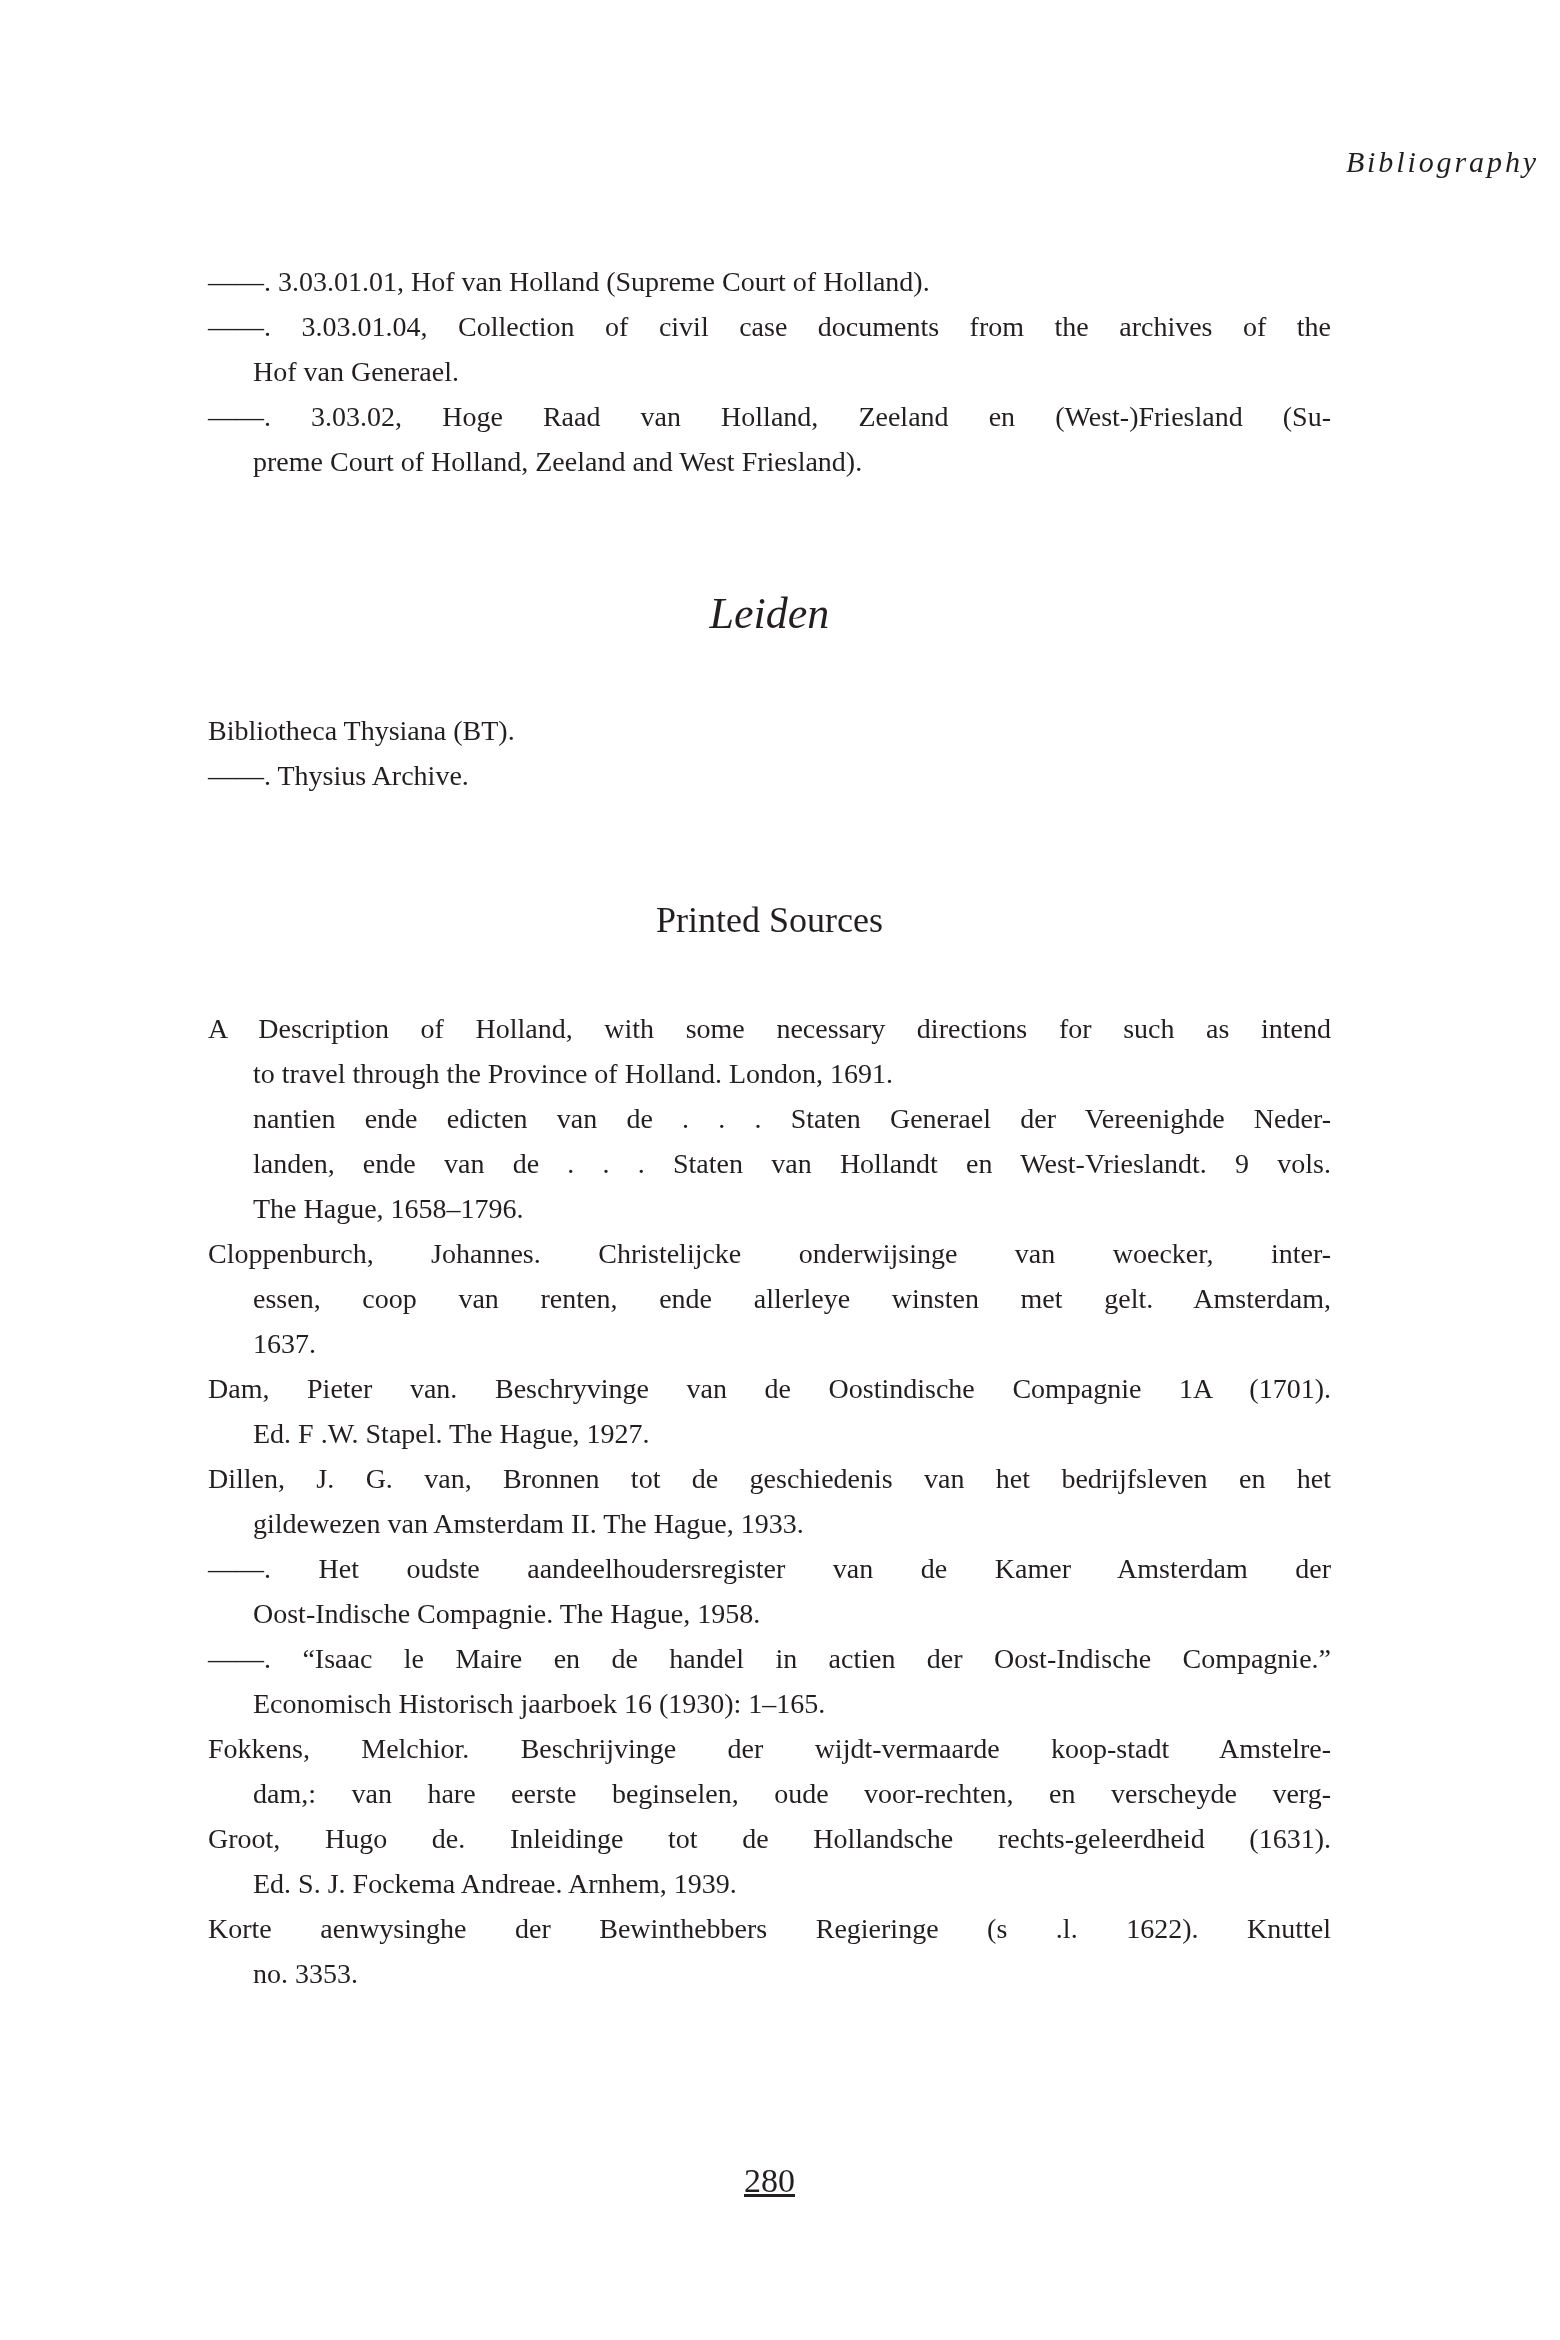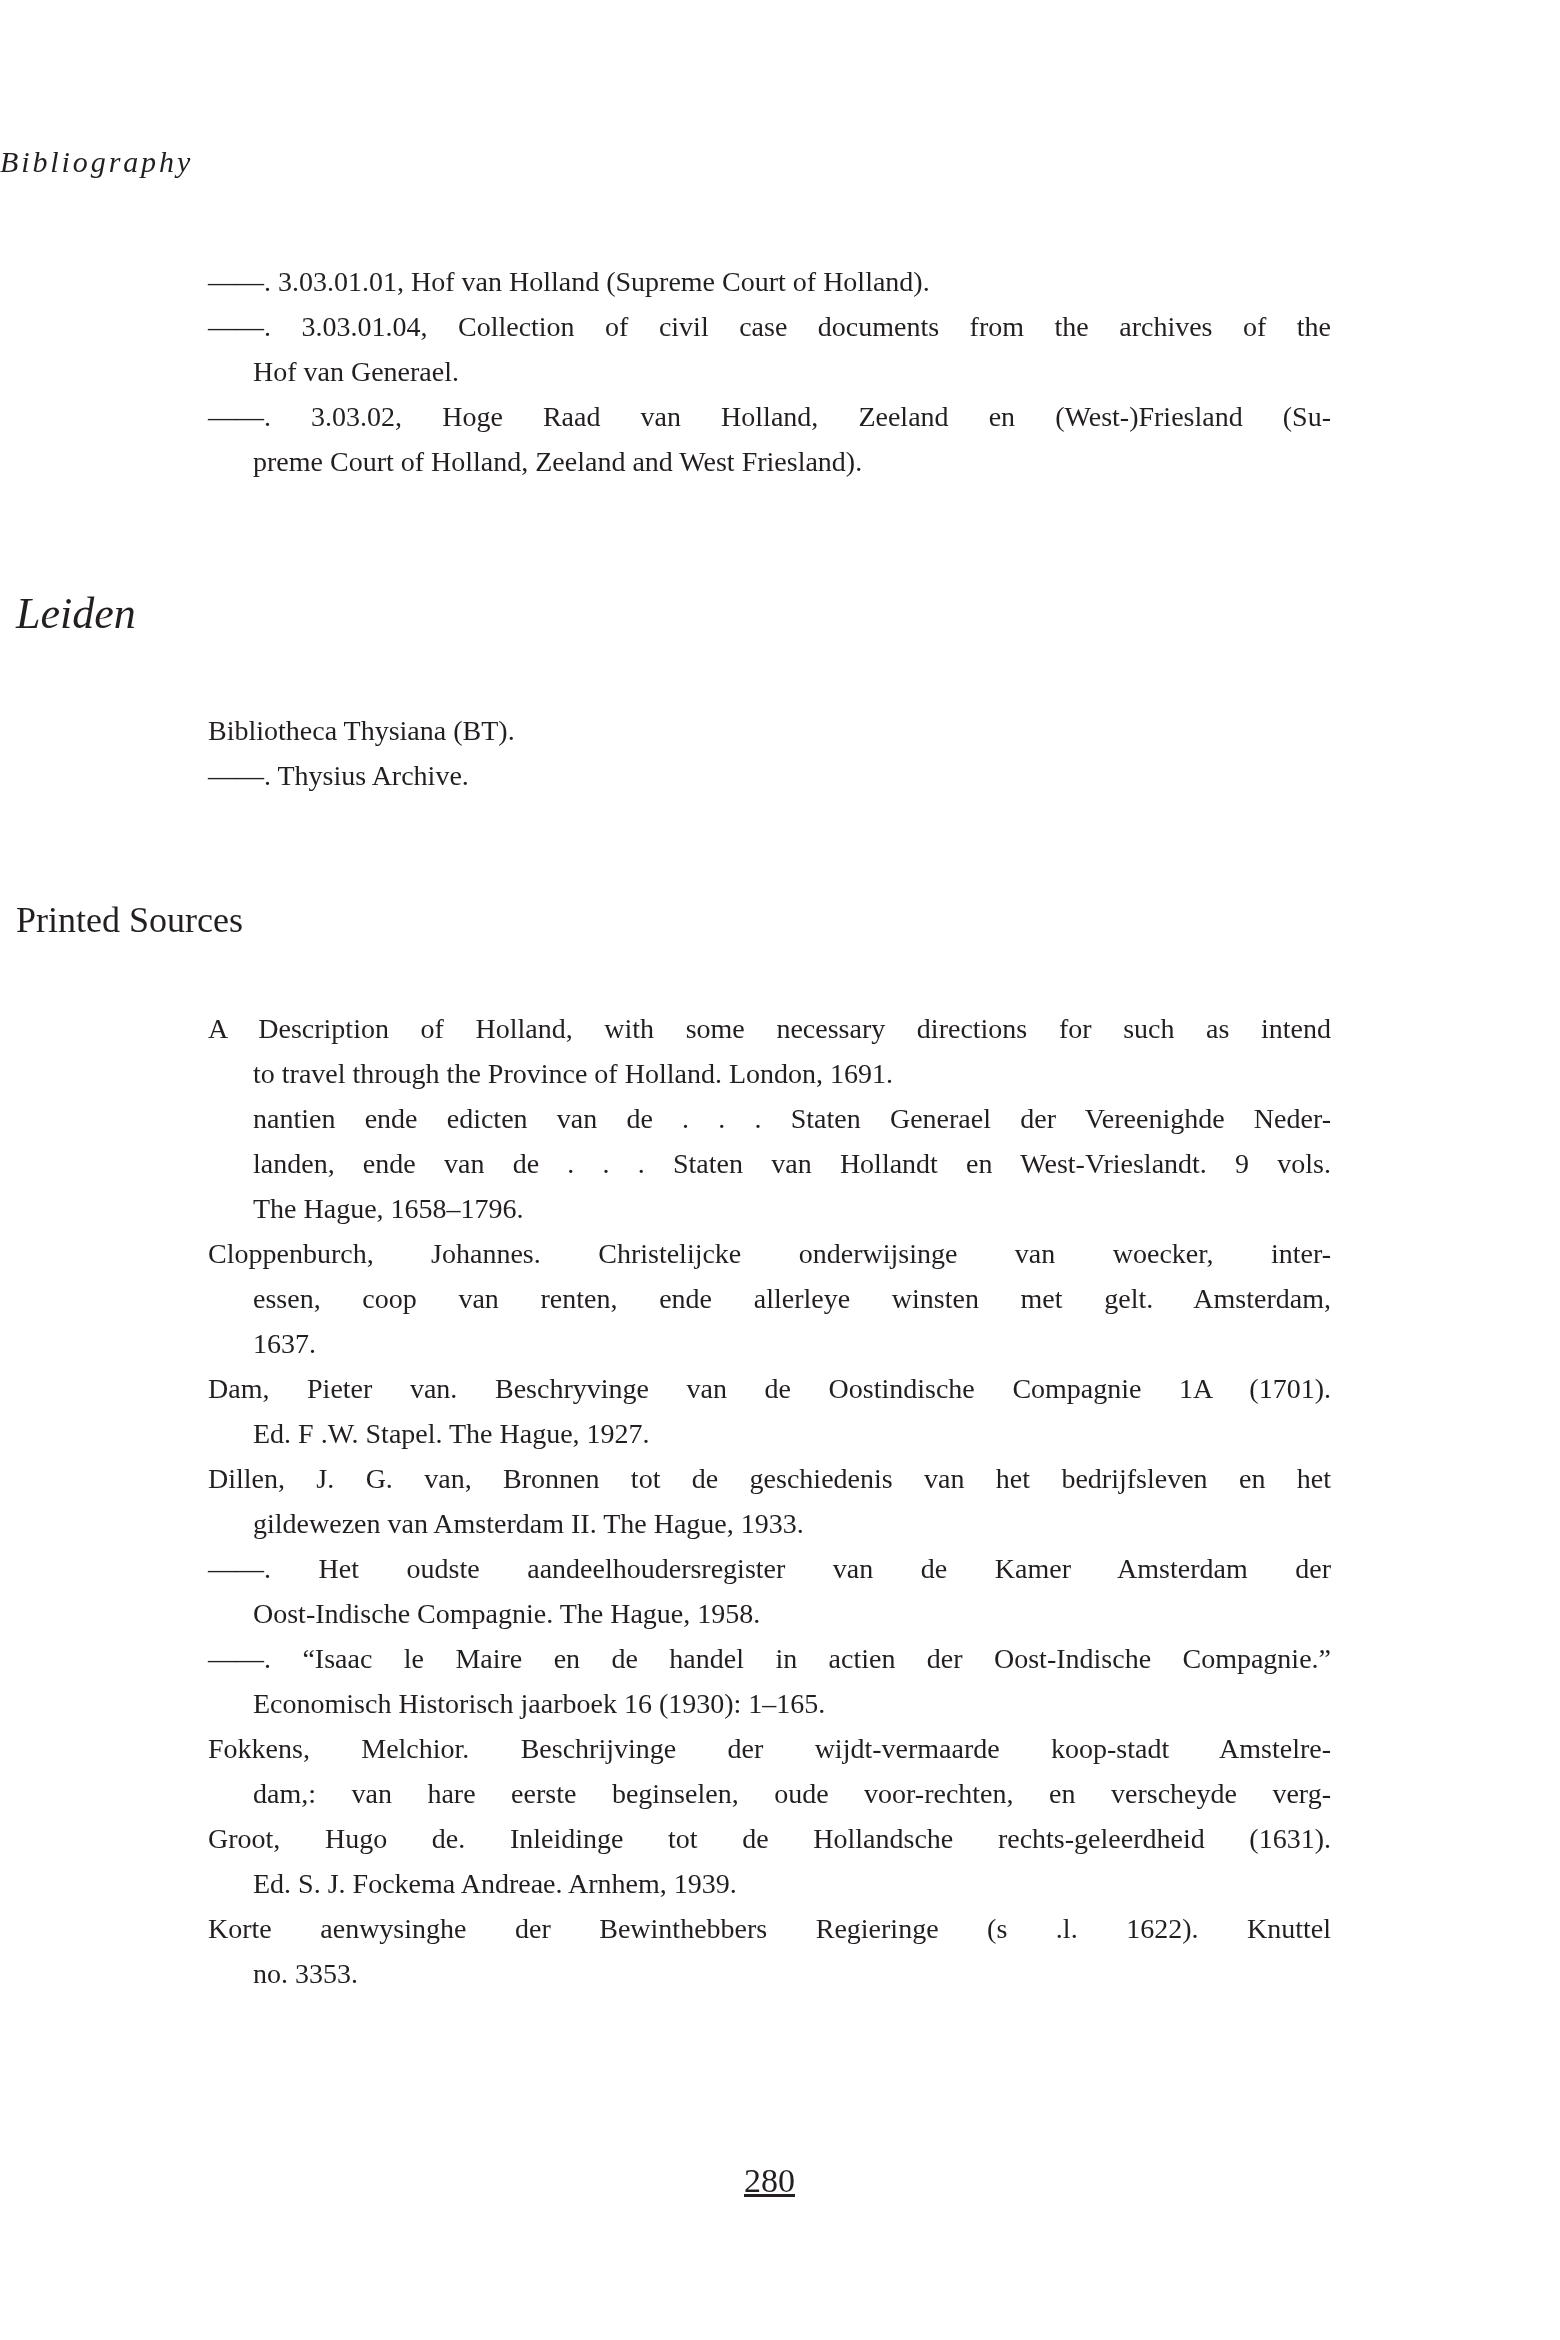"Bibliography" .running-head { text-align: left -> right }
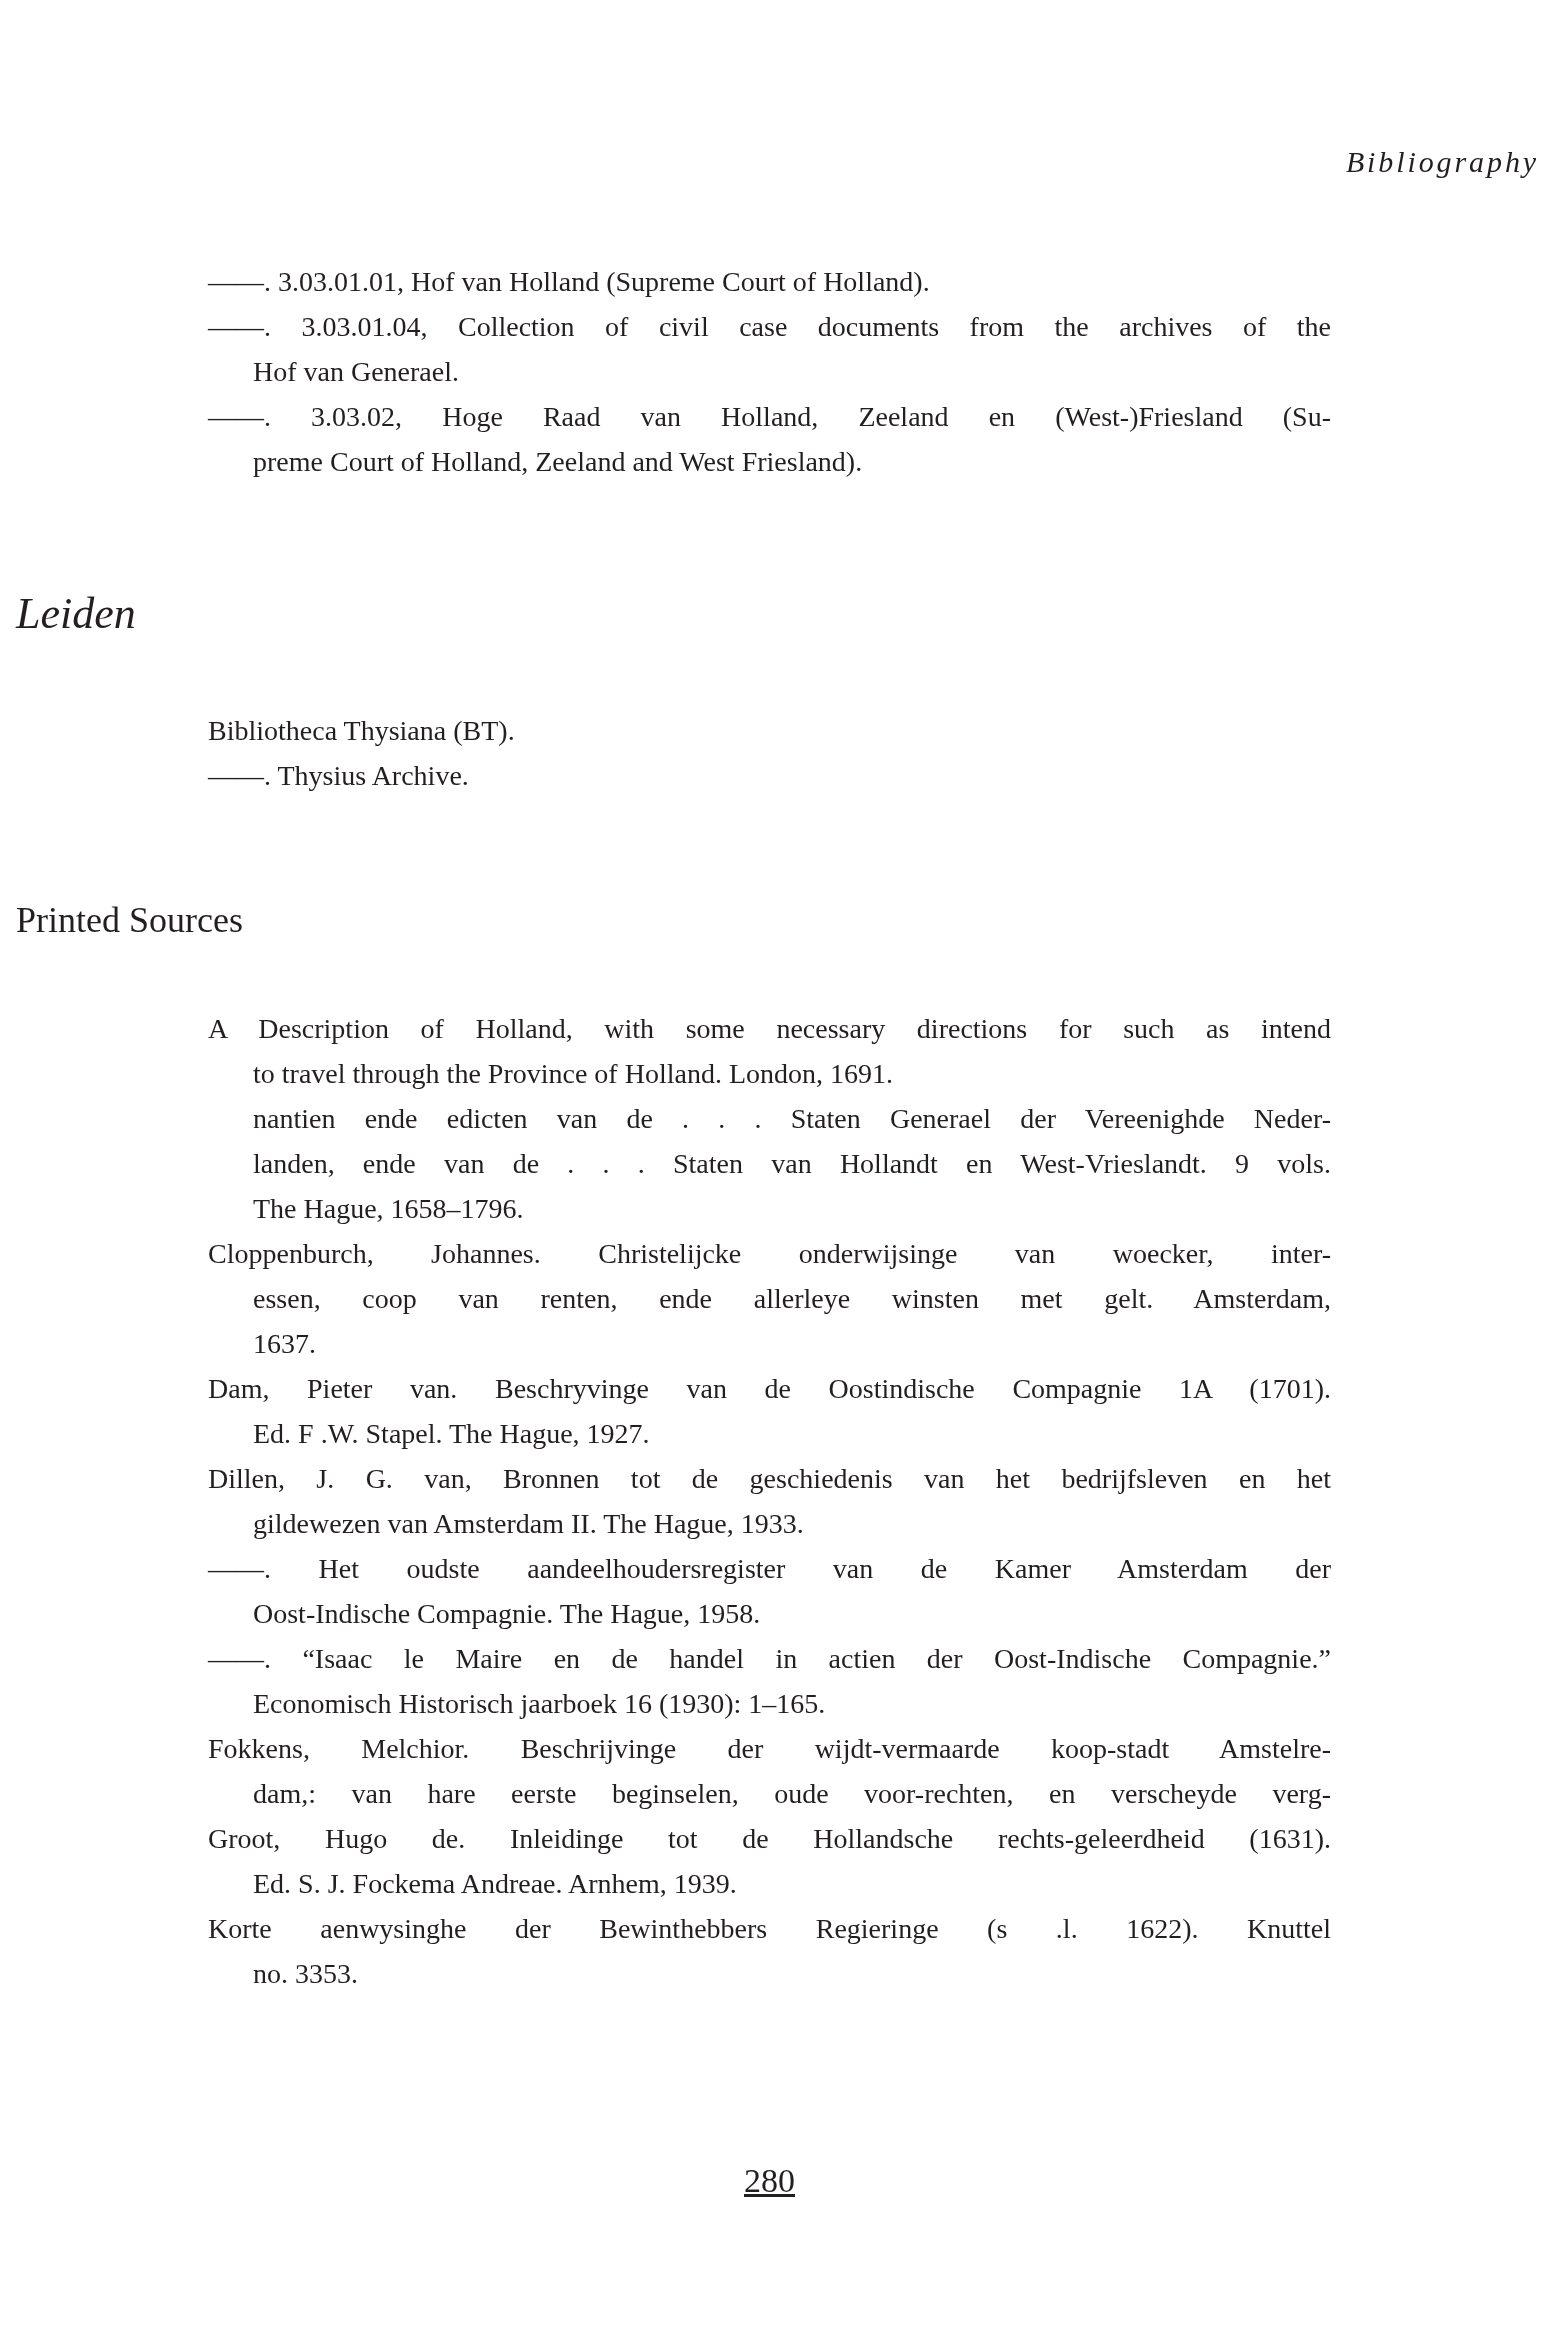"Leiden" .heading { left: 16px -> 0; text-align: left -> center }
